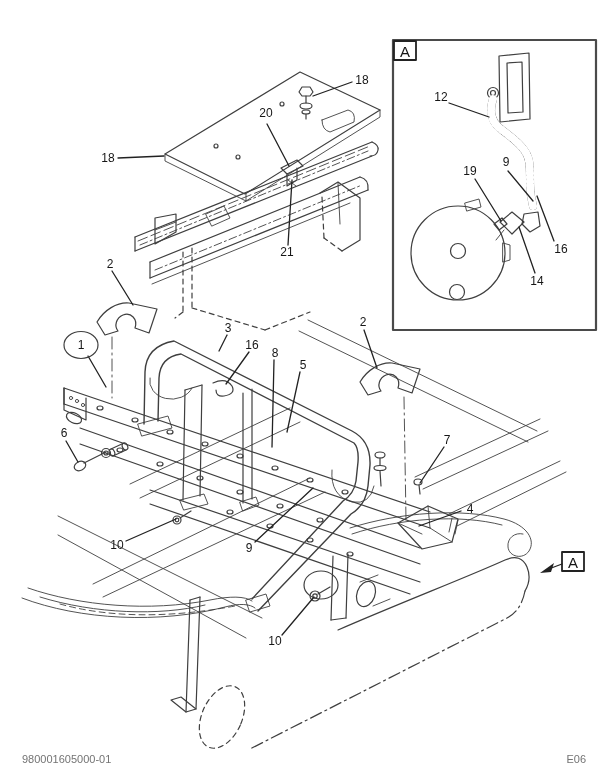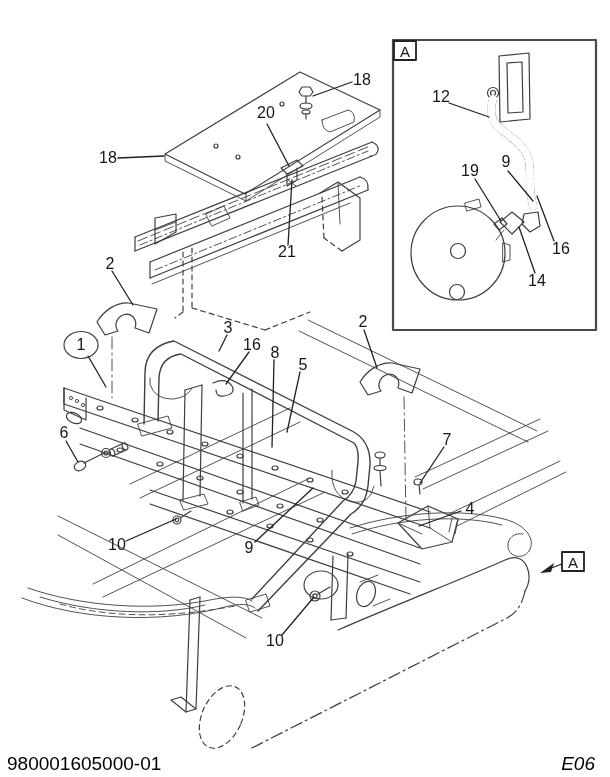"18" .callout { font-size: 16px -> 12px }
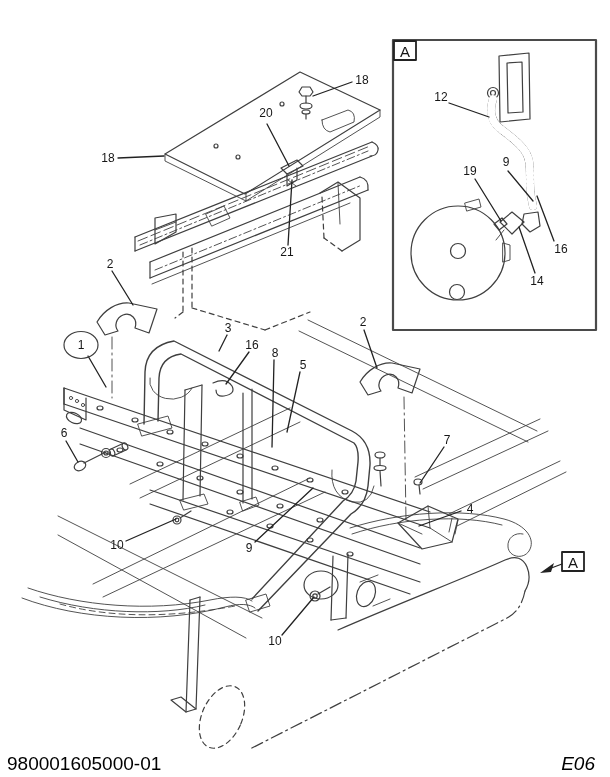"980001605000-01" .footer-text { color: #000000 -> #737373; font-size: 19px -> 11px; margin-left: none -> 15px }
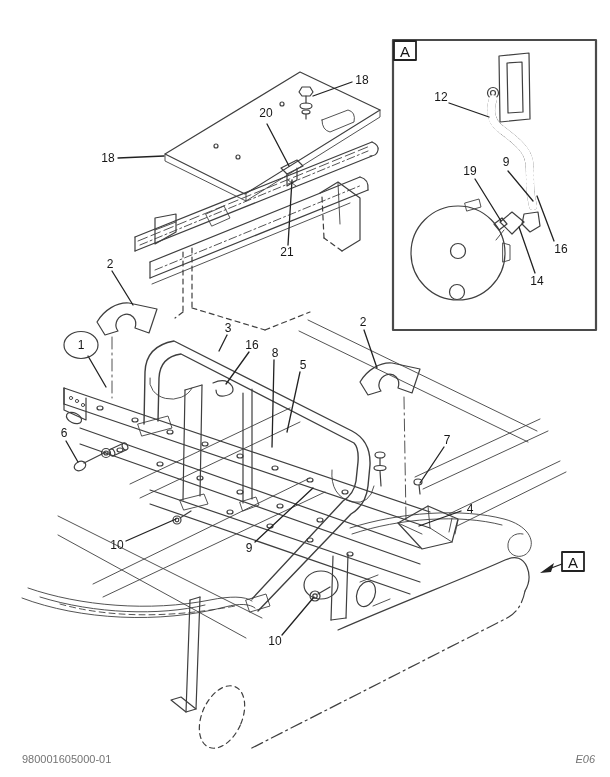"E06" .footer-right { font-style: italic -> none; right: 15px -> 24px }
